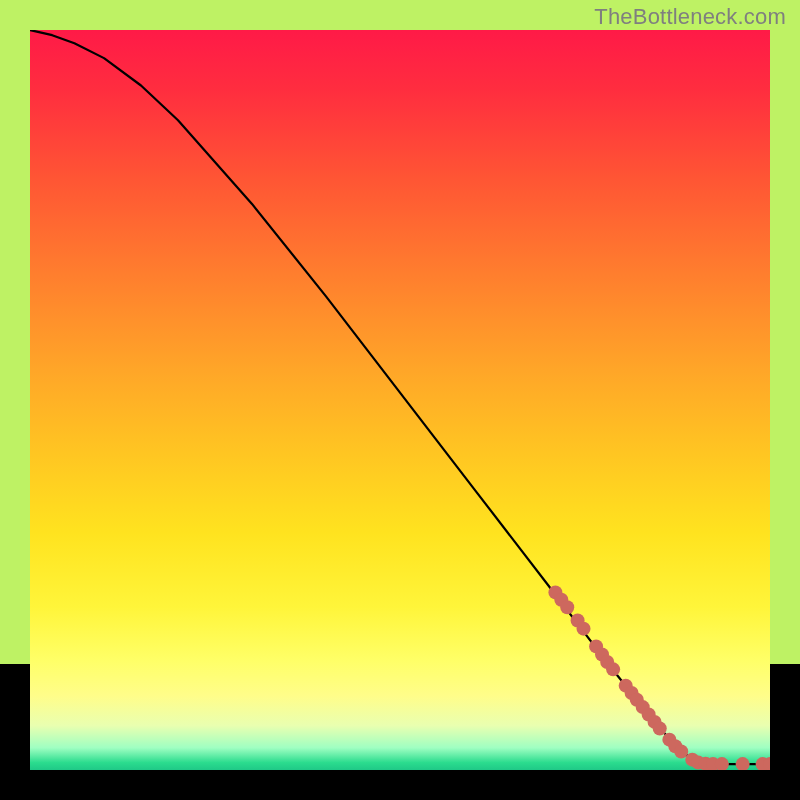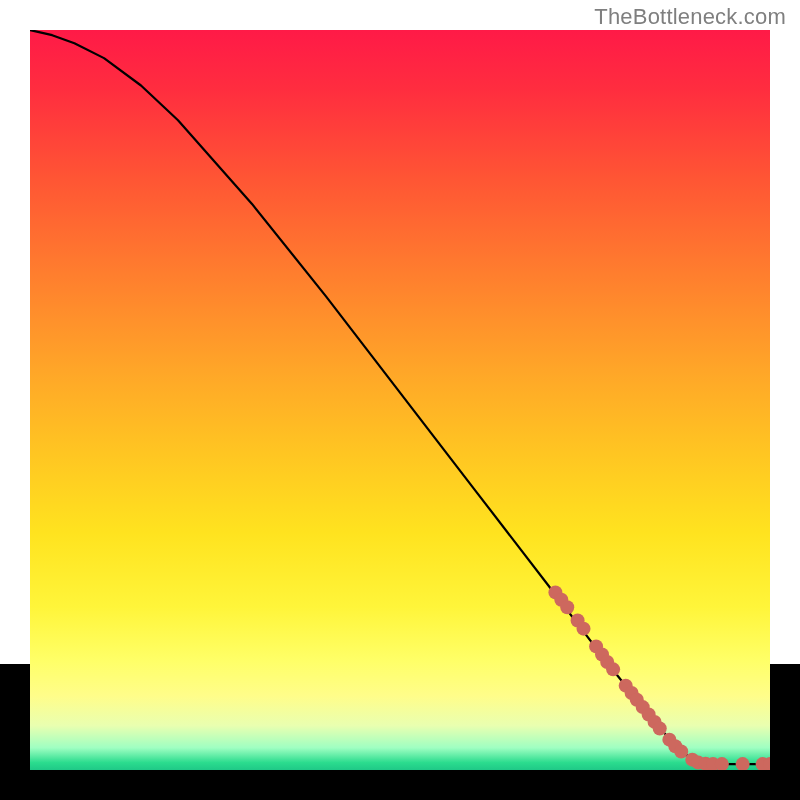"TheBottleneck.com" .frame { background: #ffffff -> #bef264 }
